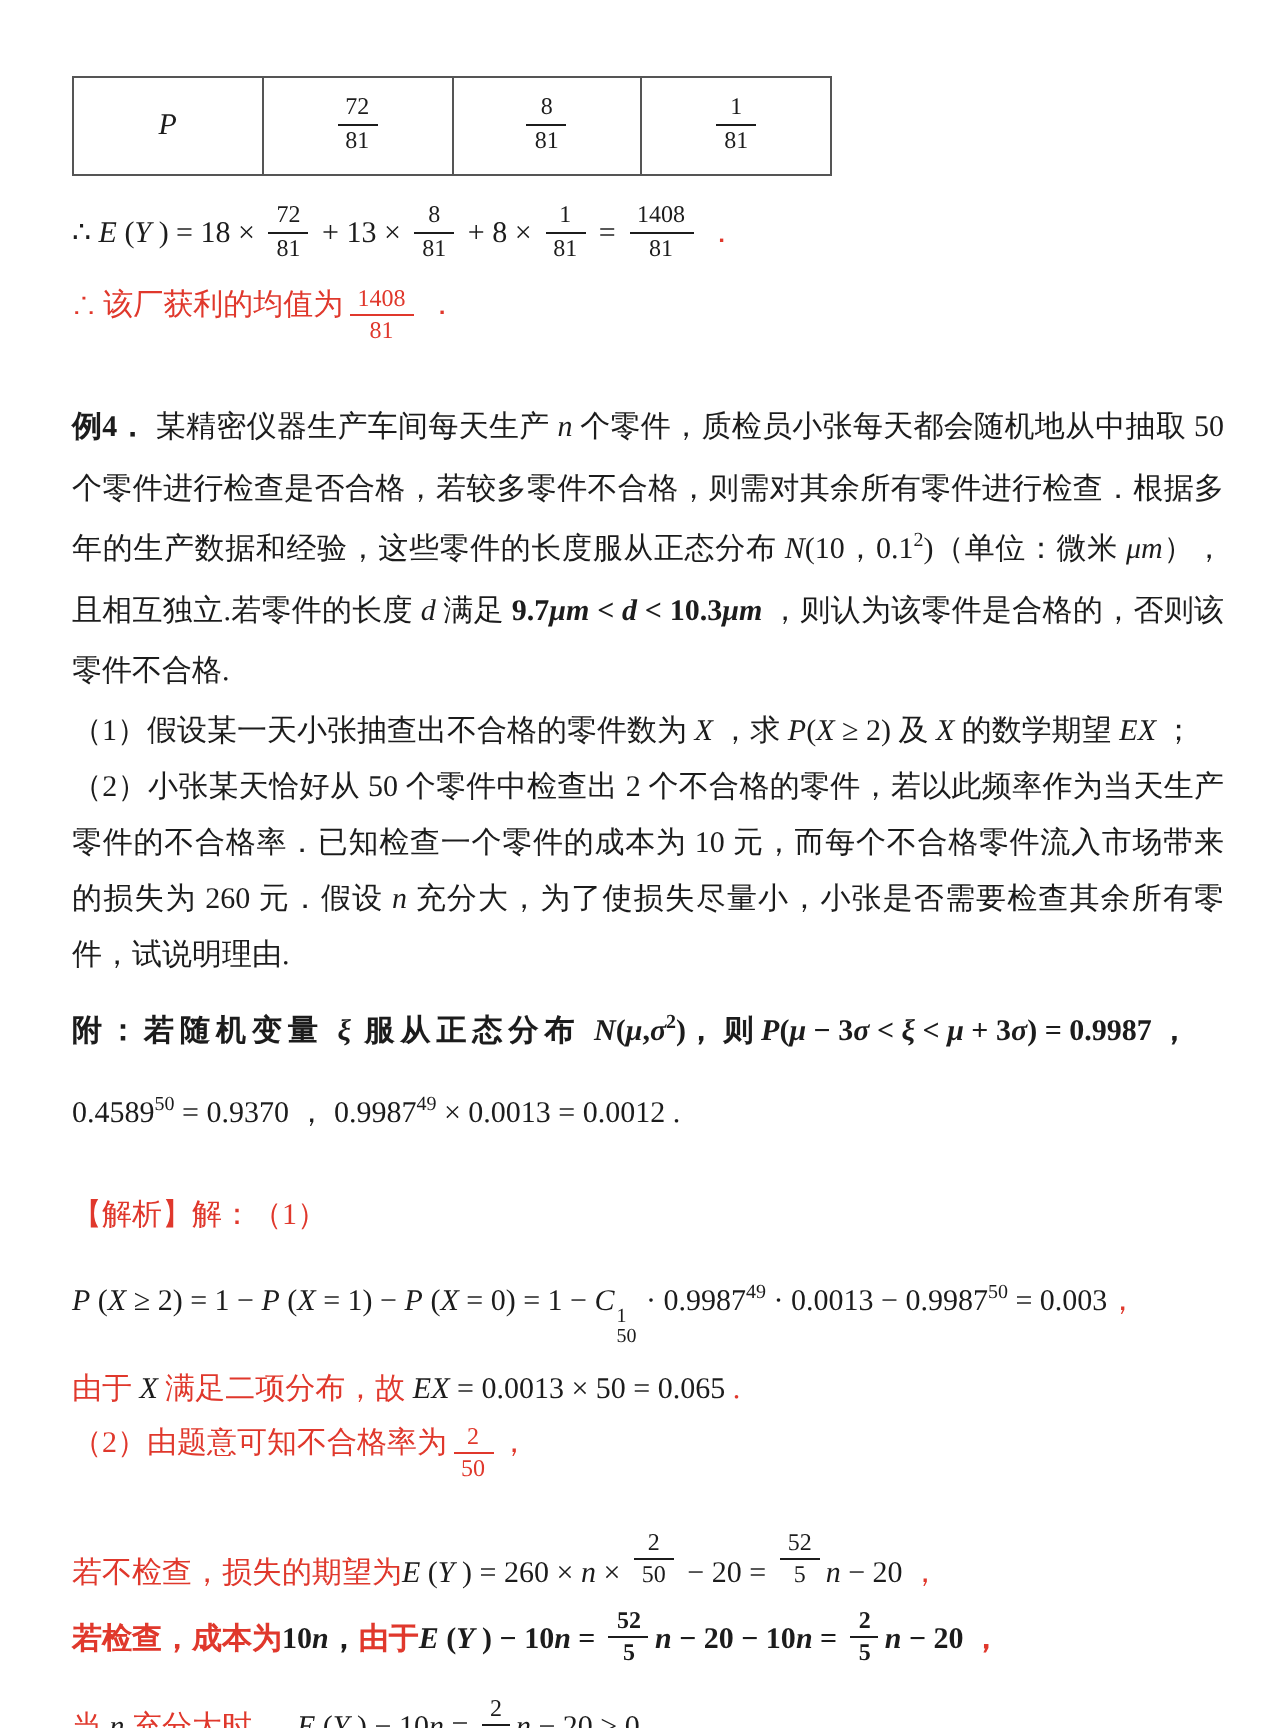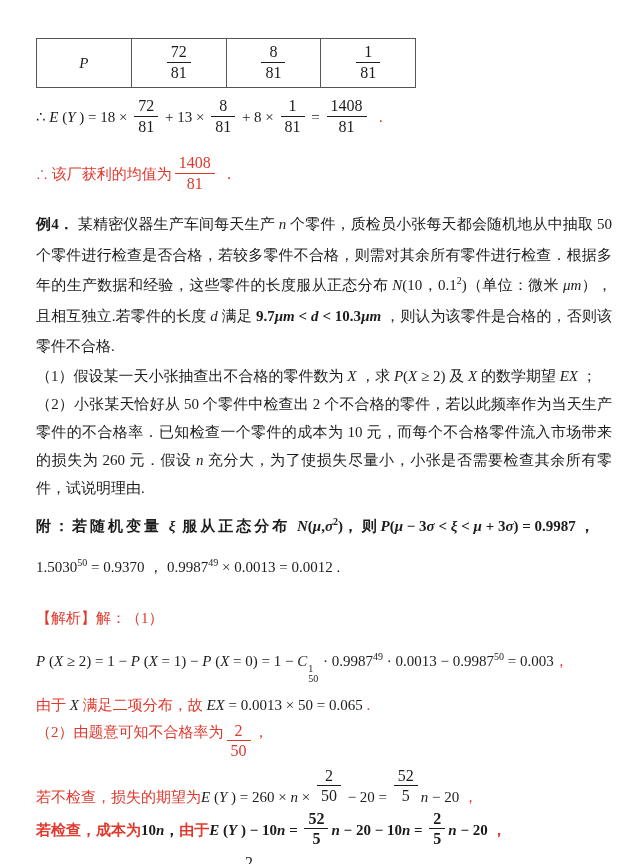"72" .frac { font-size: 16px -> 12px }
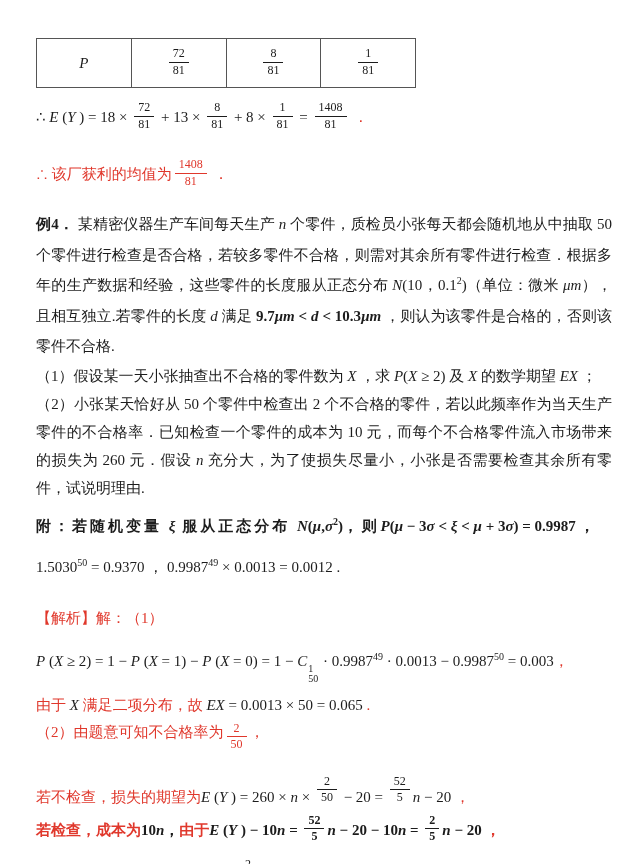"∴ 该厂获利的均值为" #blk-profit { align-items: center -> flex-start; margin-top: 16px -> 6px }
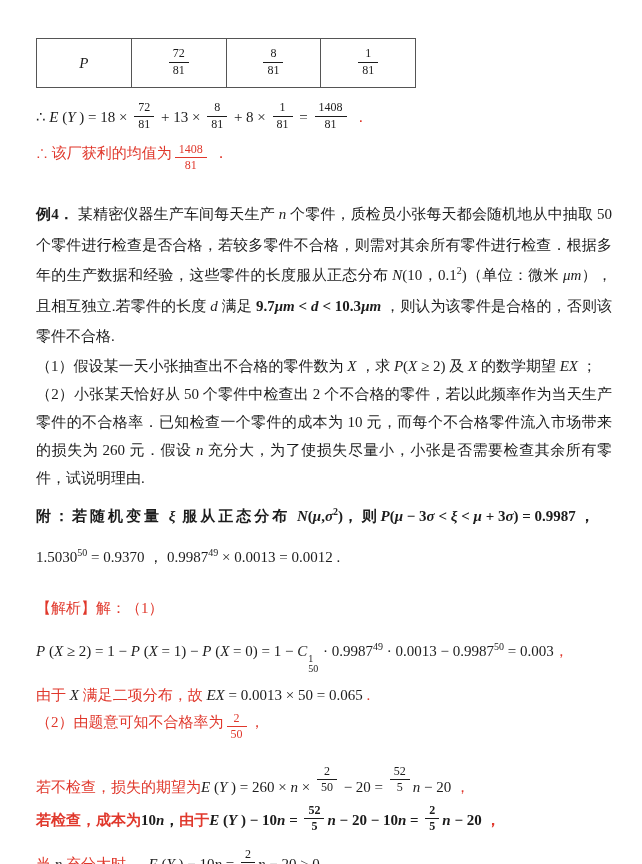"1.5030" span { text: 1.5030 -> 0.4589 }
